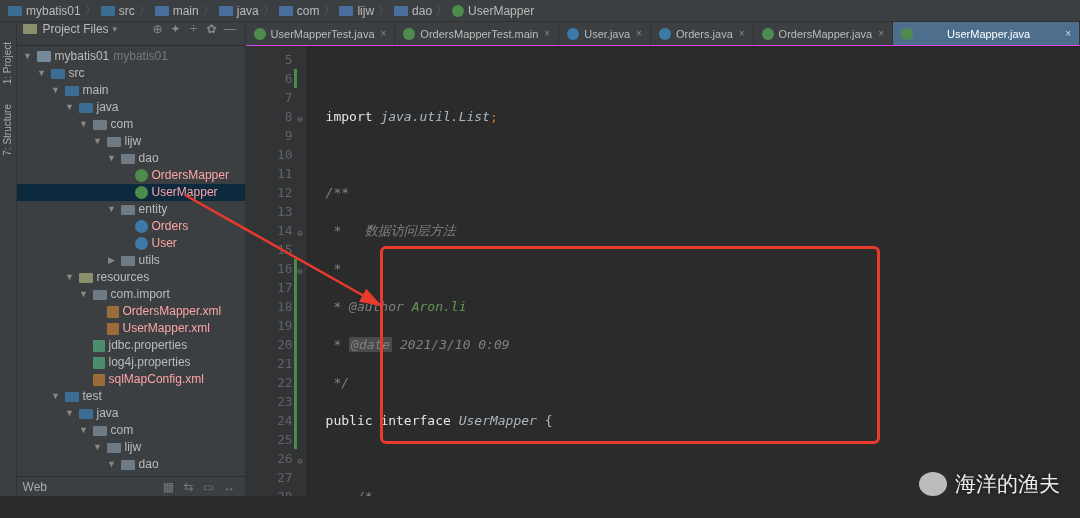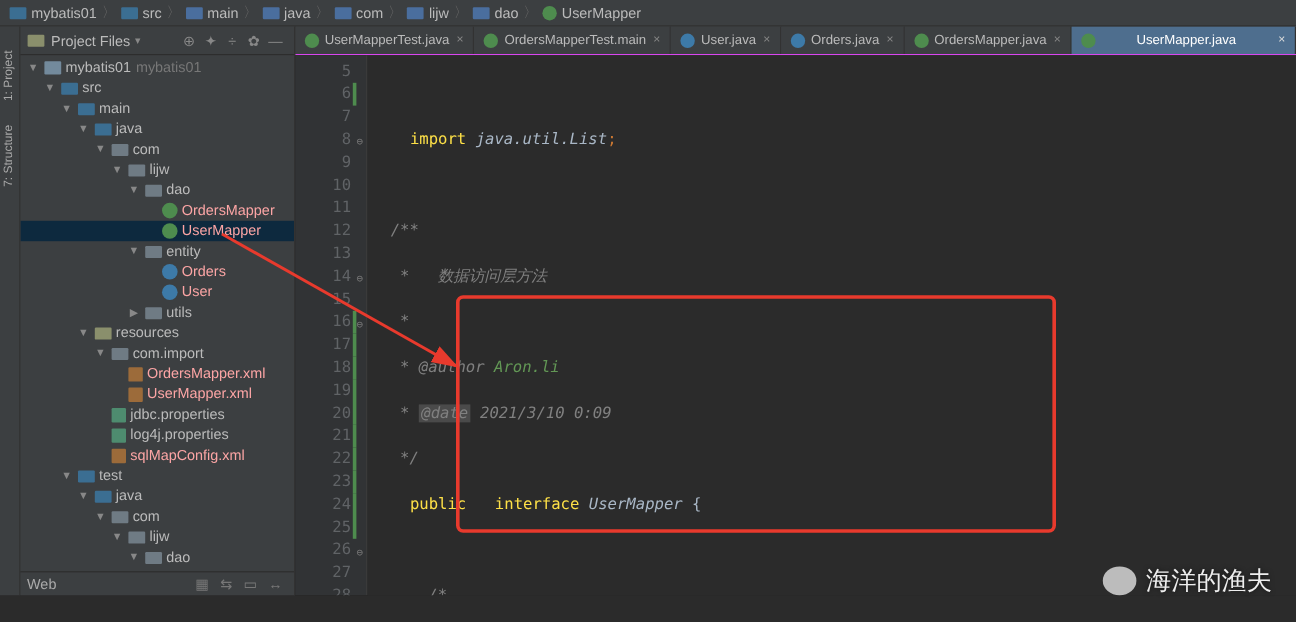"Project Files" .project-head { align-items: center -> flex-start }
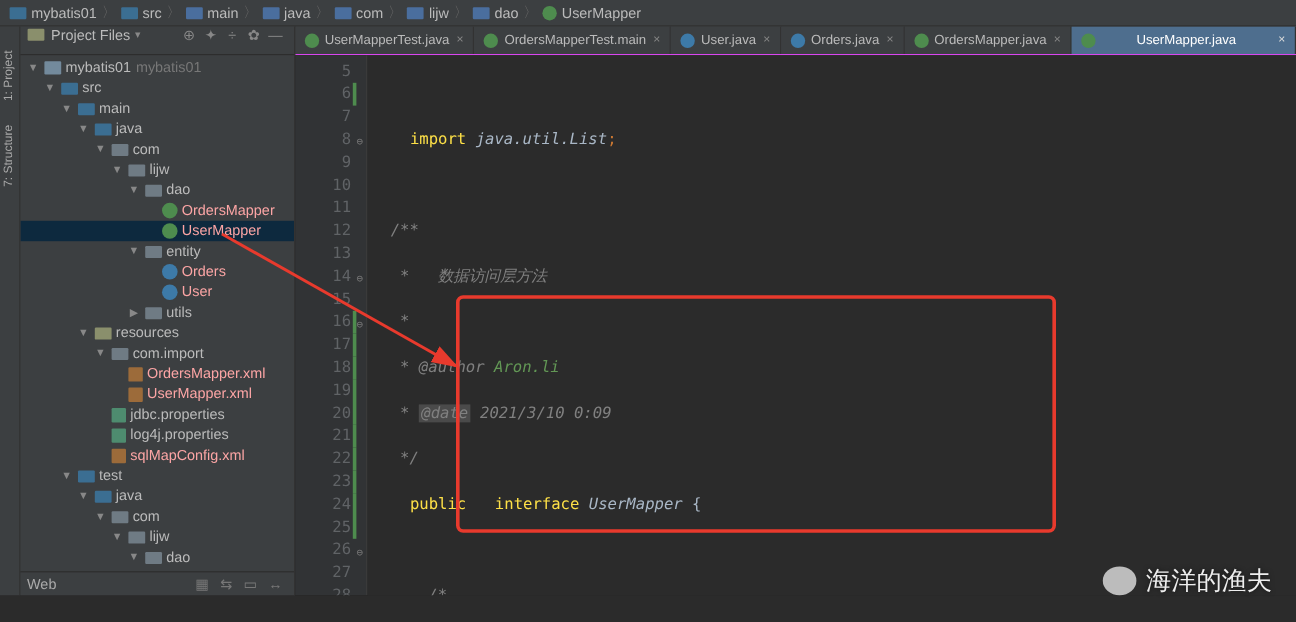"import" .kw { color: #fde047 -> #e5e5e5; margin-left: 16px -> none }
